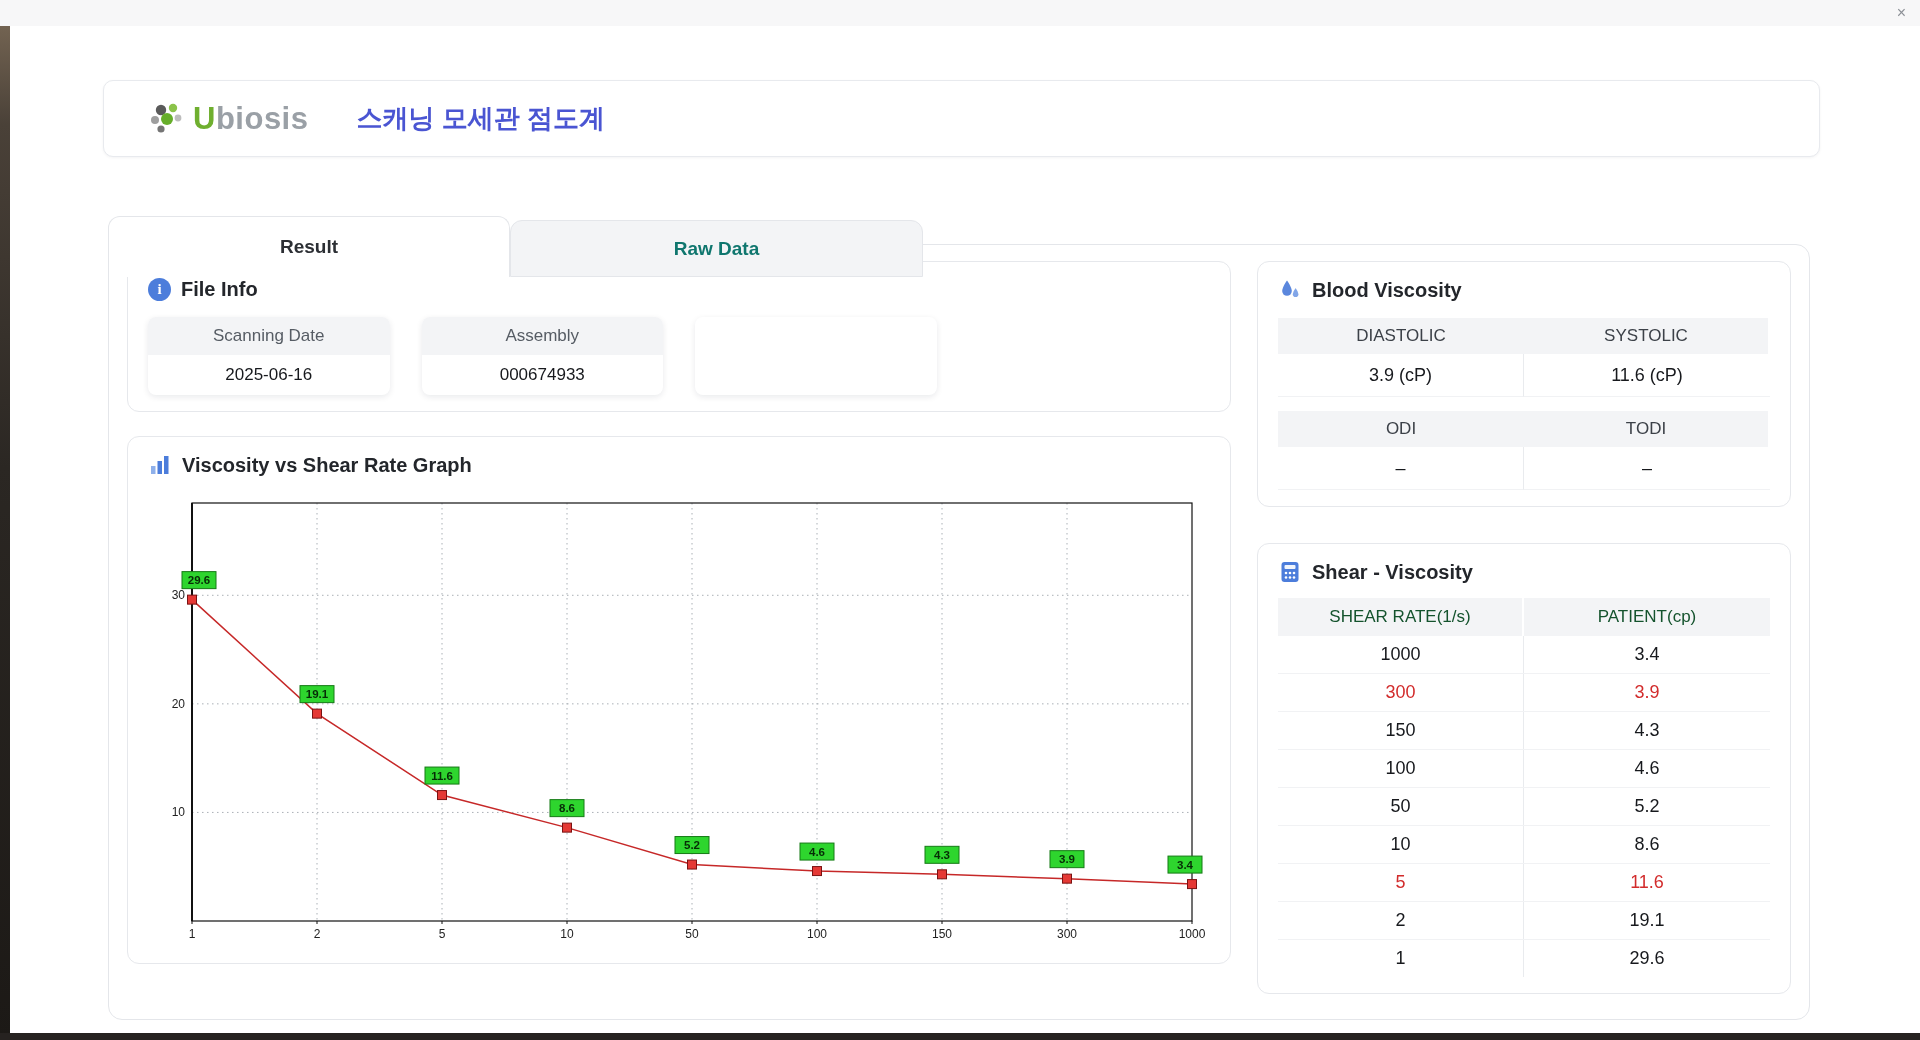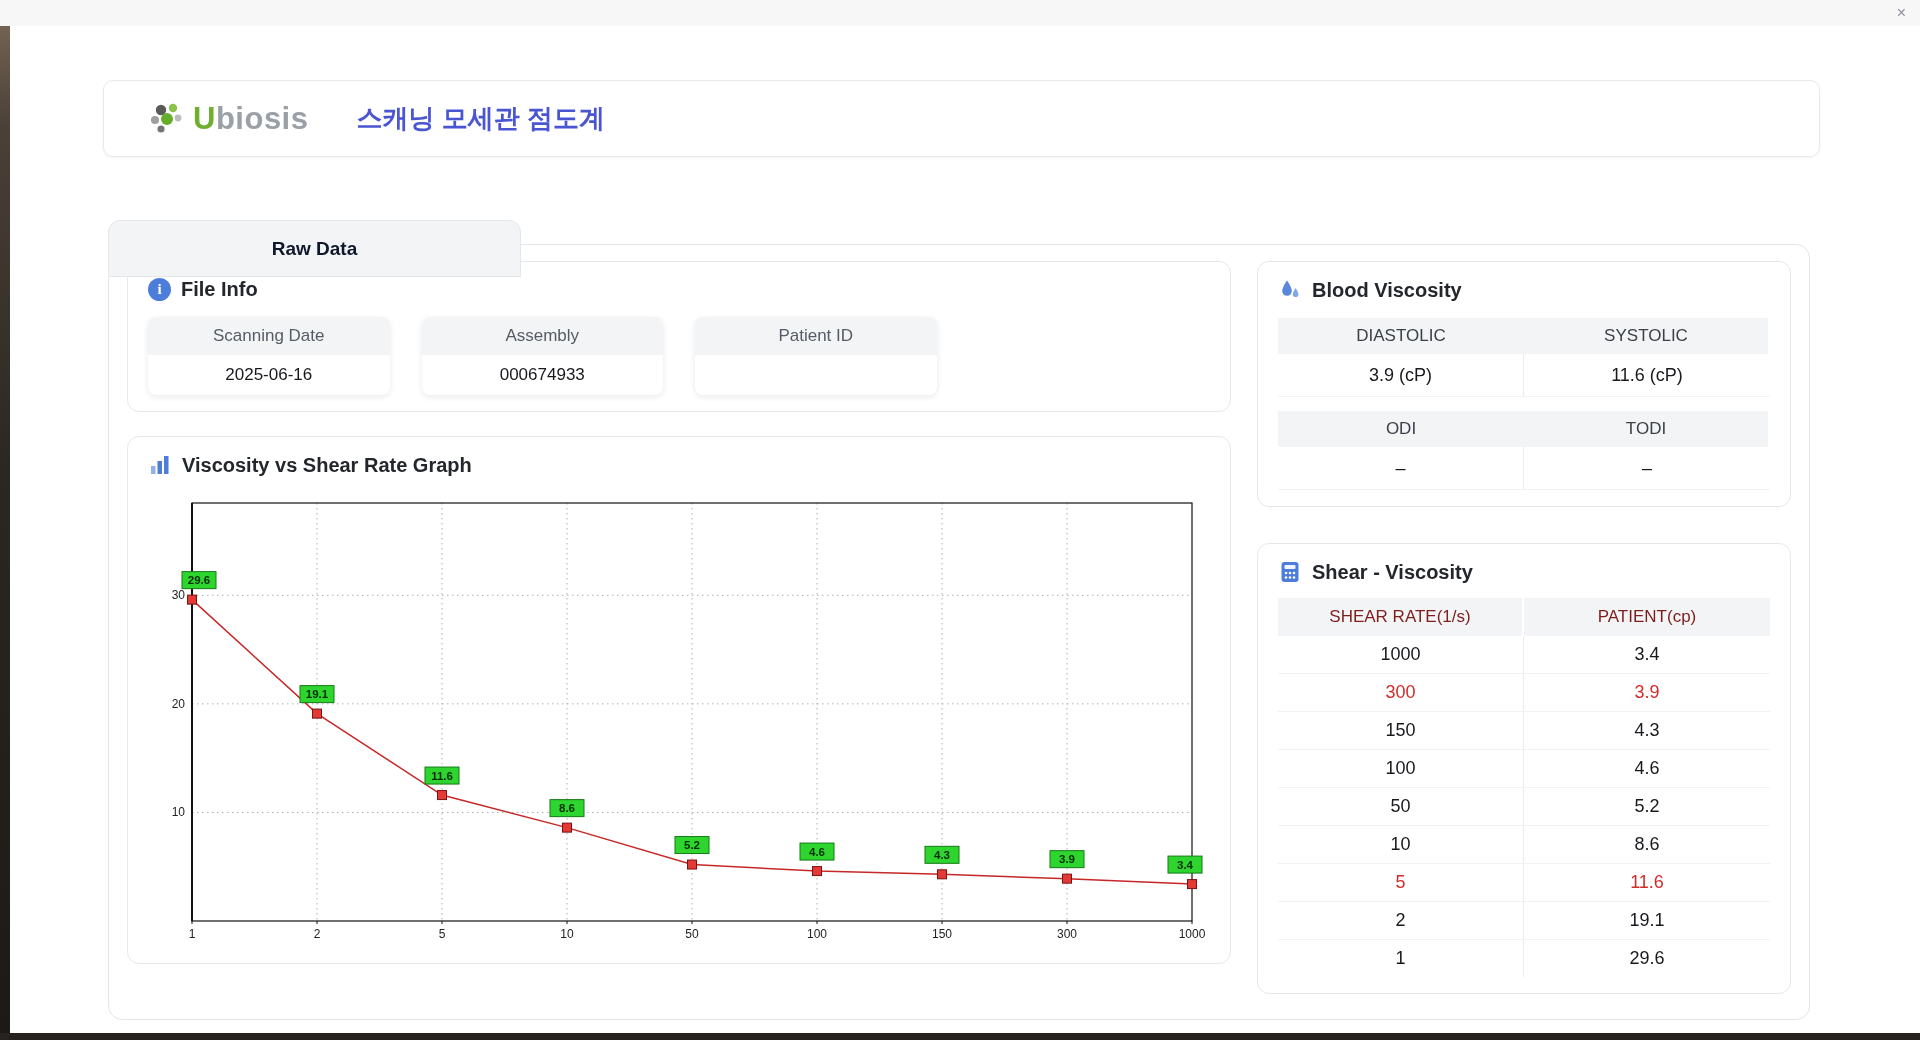"Result" div.tab { html: none -> <div>Result</div> }
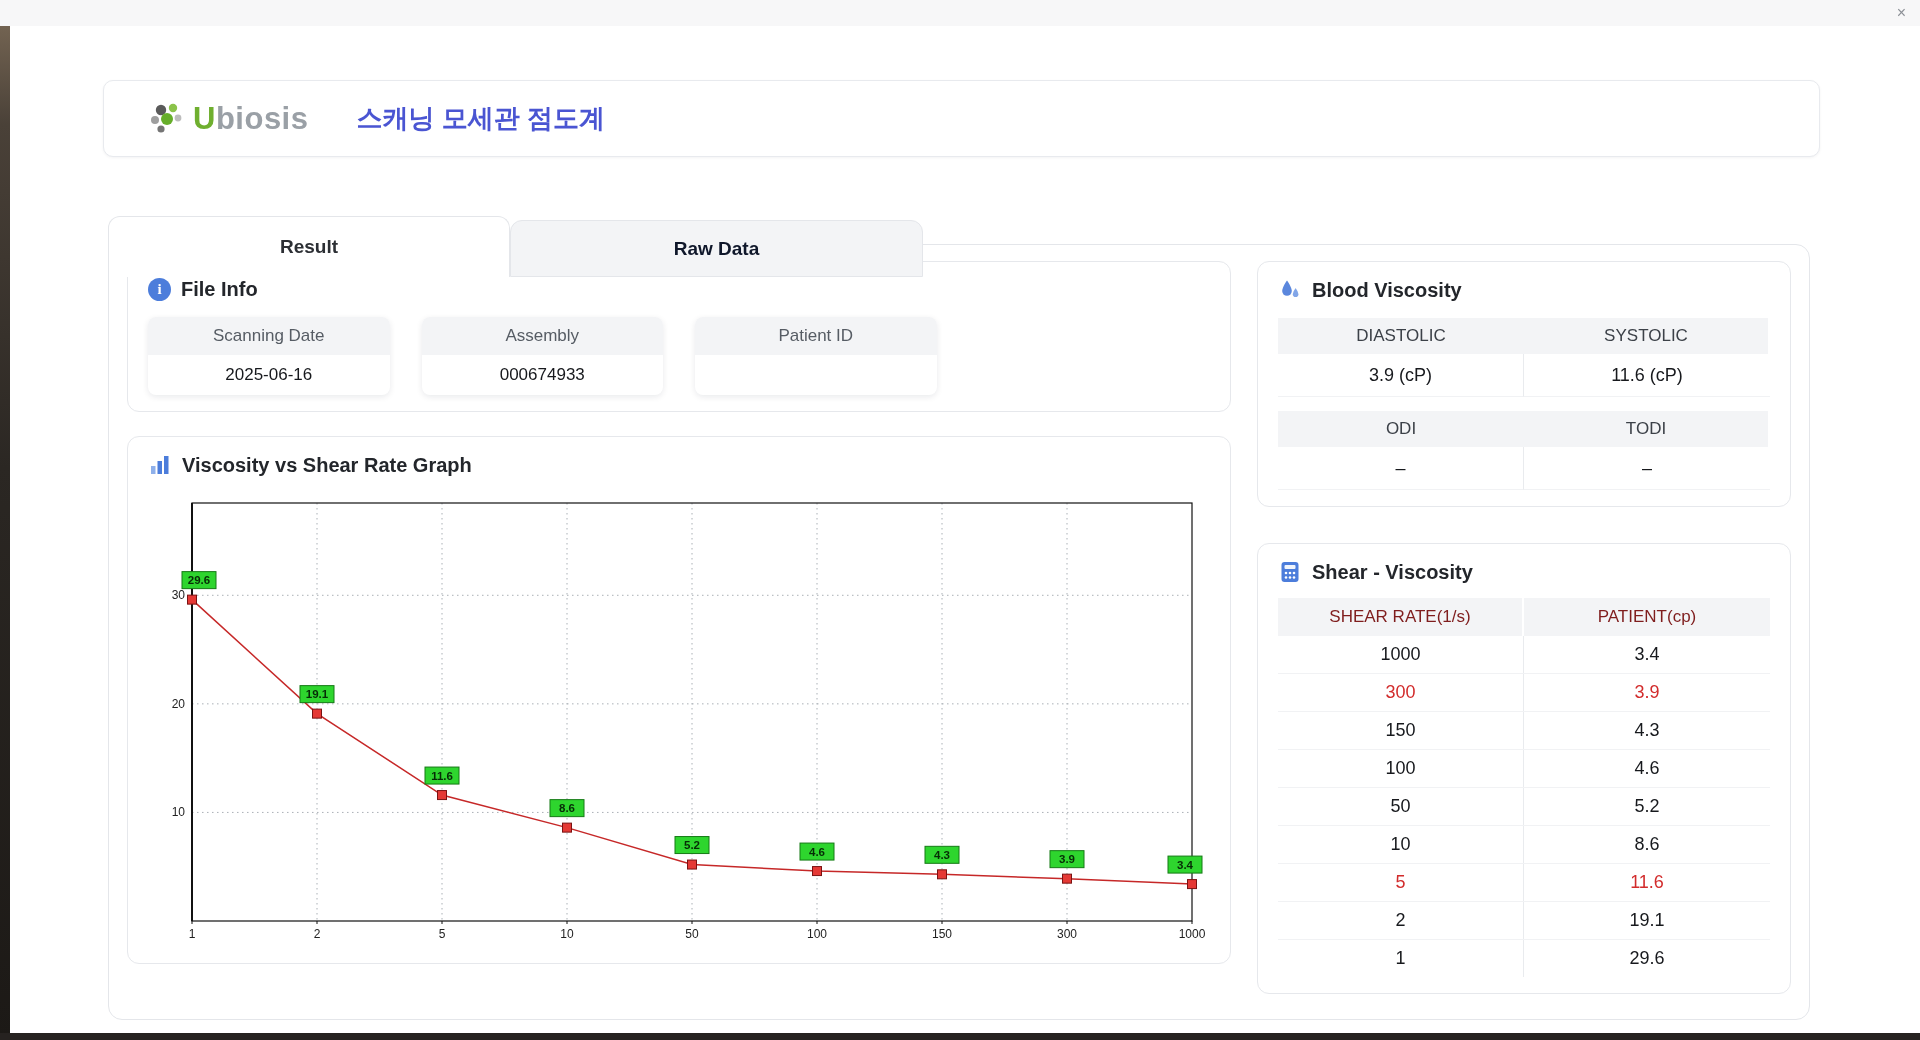"Raw Data" .tab-inactive { color: #0f172a -> #0f766e }
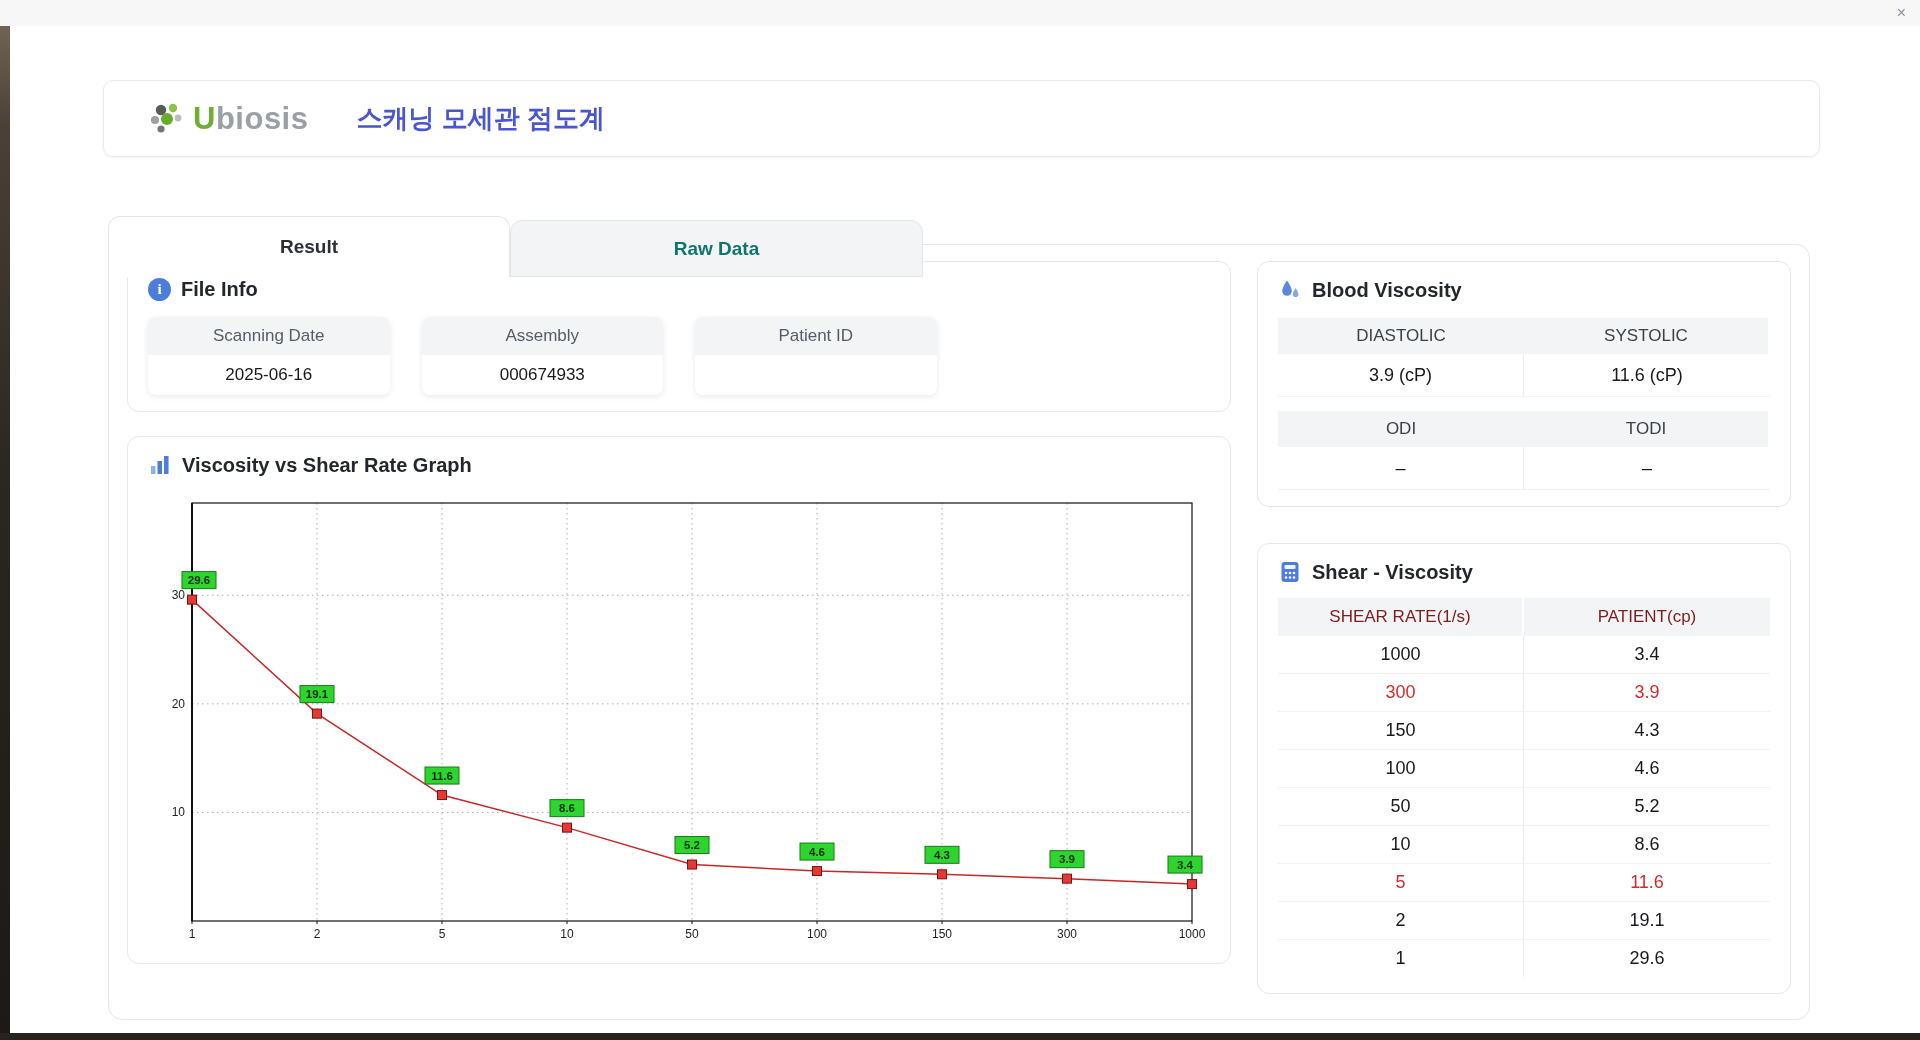"Patient ID" div.fi-label { html: <div>Patient ID</div> -> none }
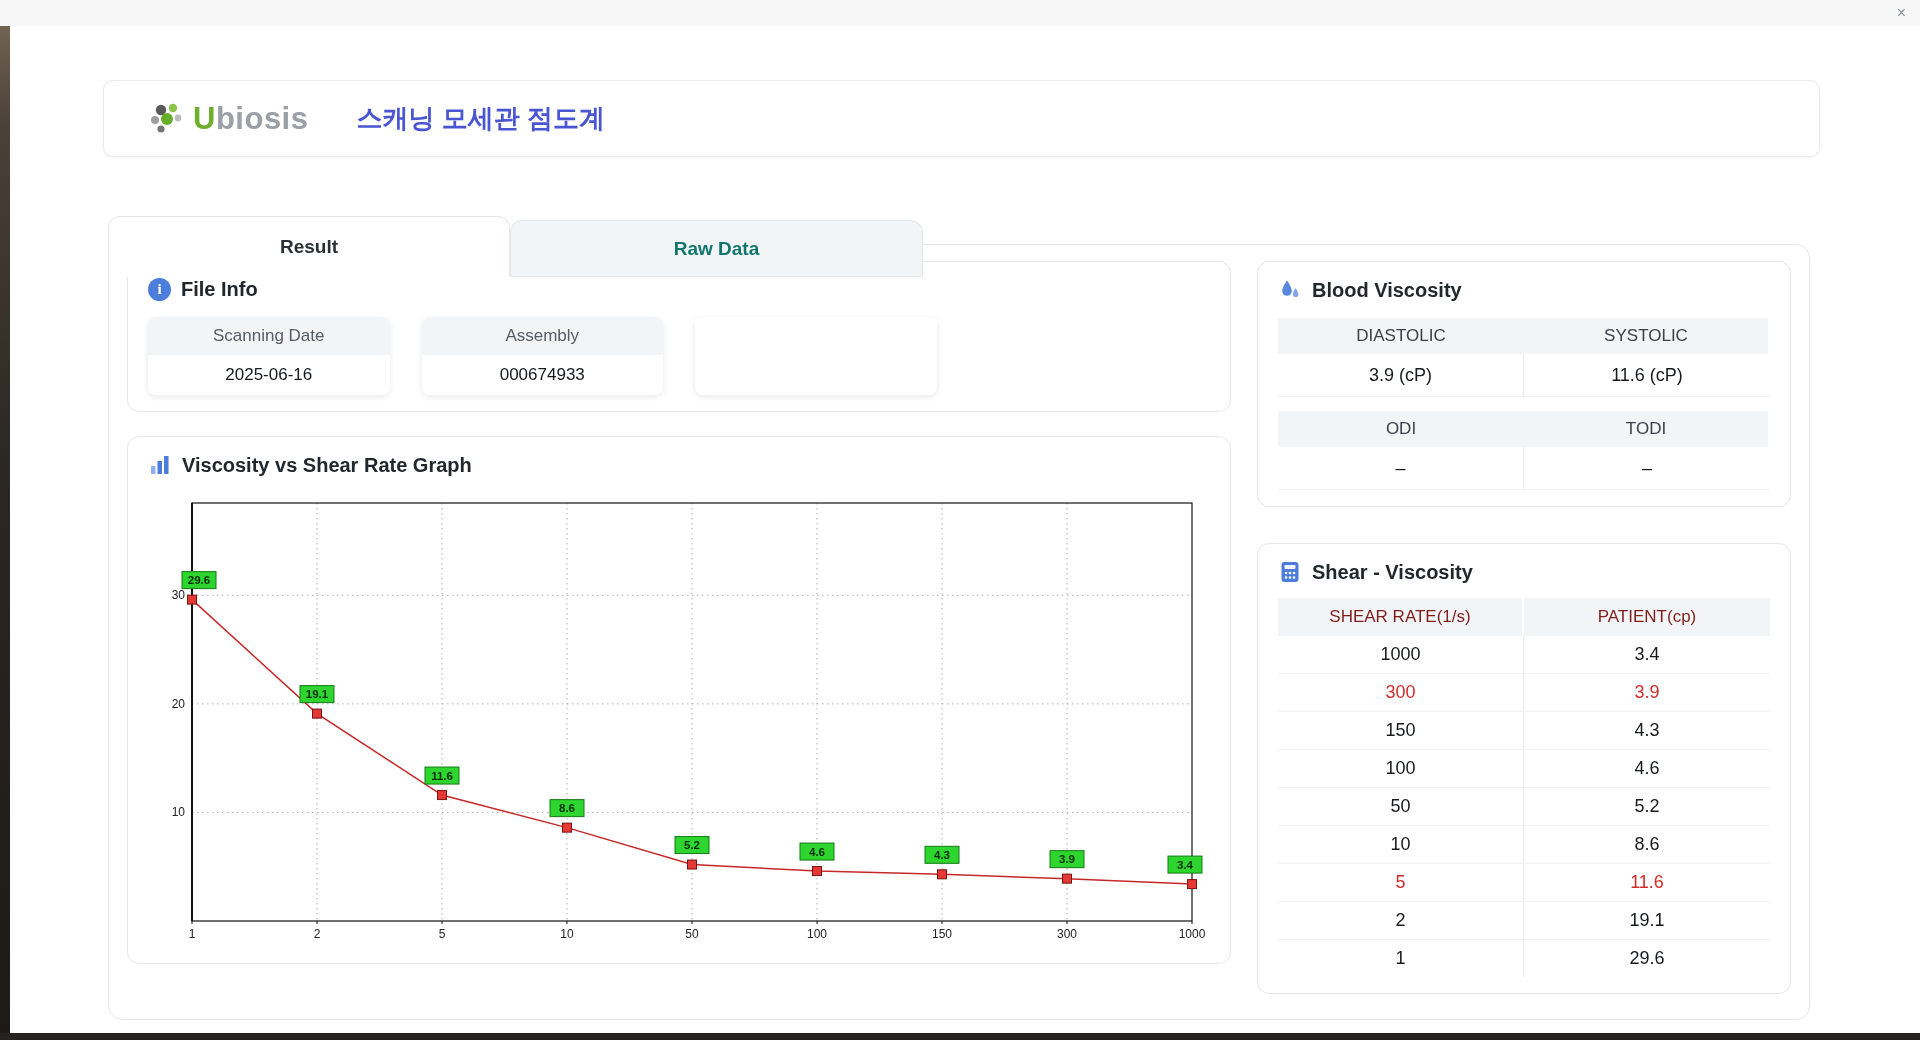"SHEAR RATE(1/s)" .sv-head .sv-cell { color: #7f1d1d -> #14532d }
